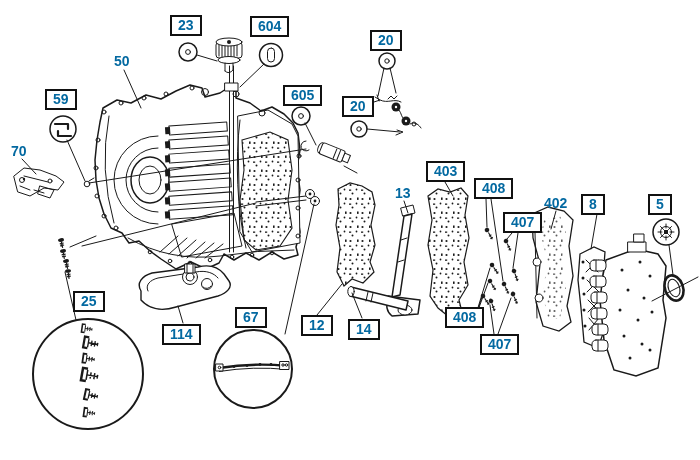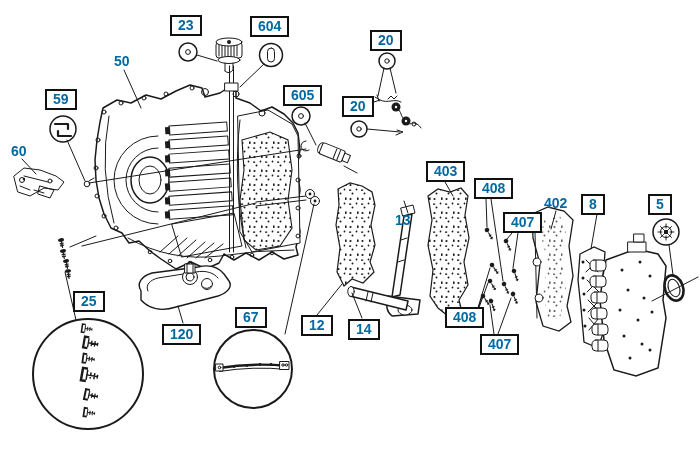"60" div.callout { text: 60 -> 70 }
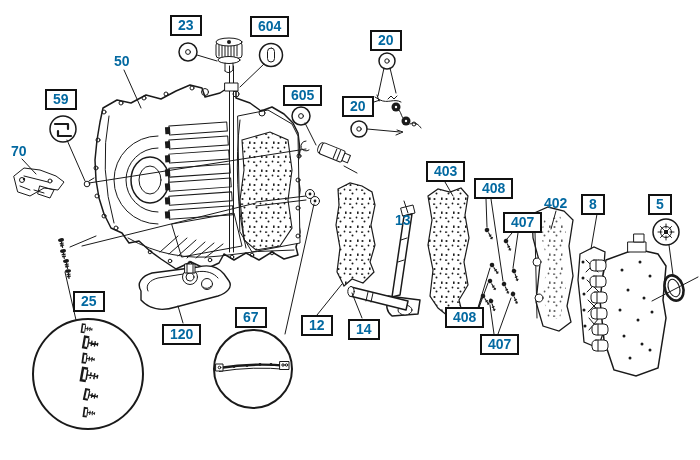"13" div.callout { margin-top: 27px -> none }
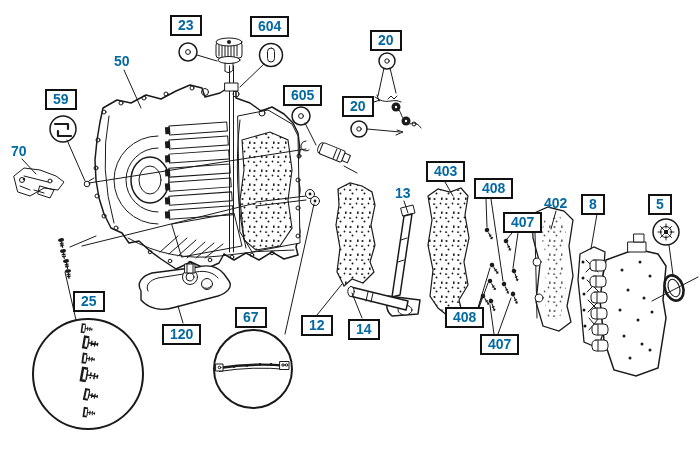"120" div.callout { text: 120 -> 114 }
